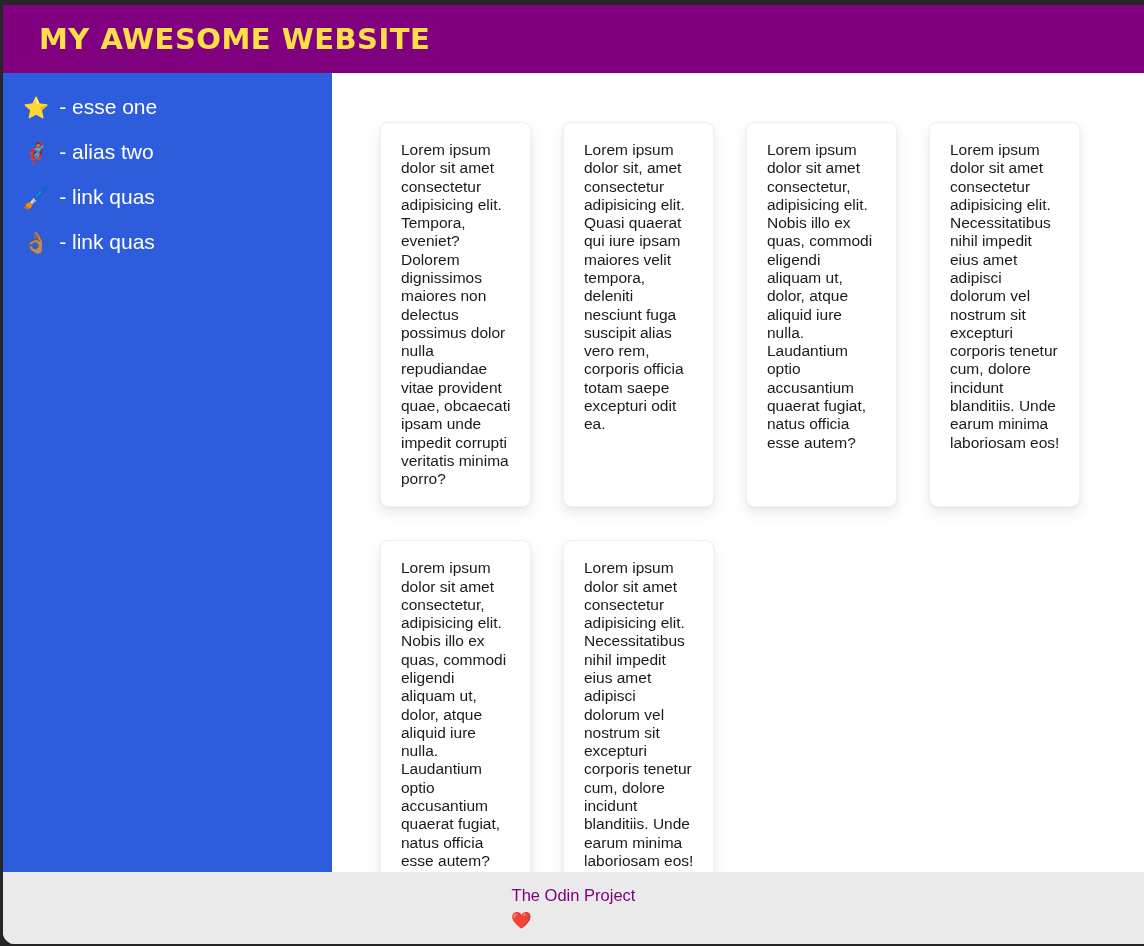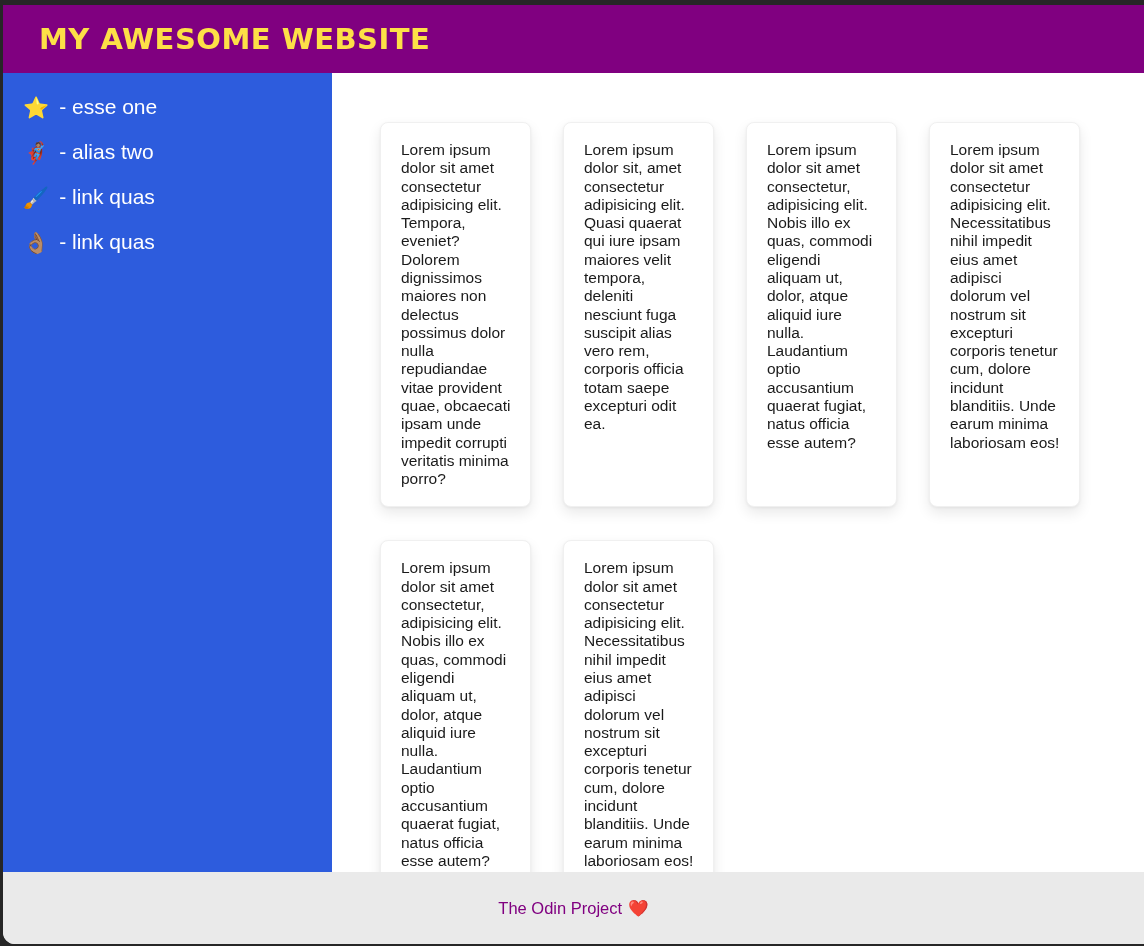"The Odin Project" .site-footer a { flex-direction: none -> column }
